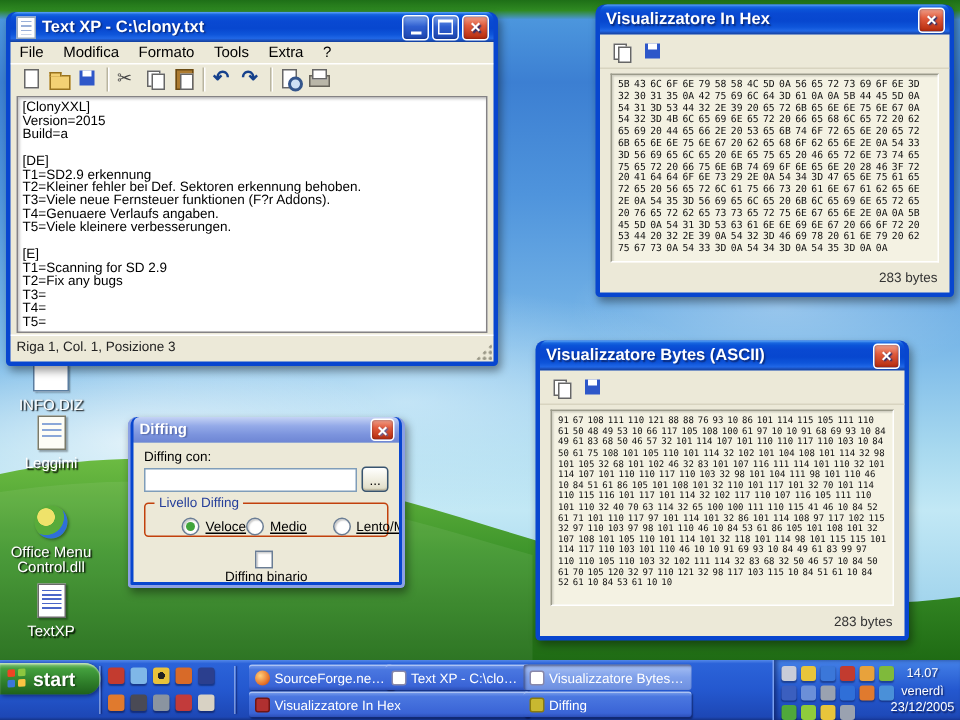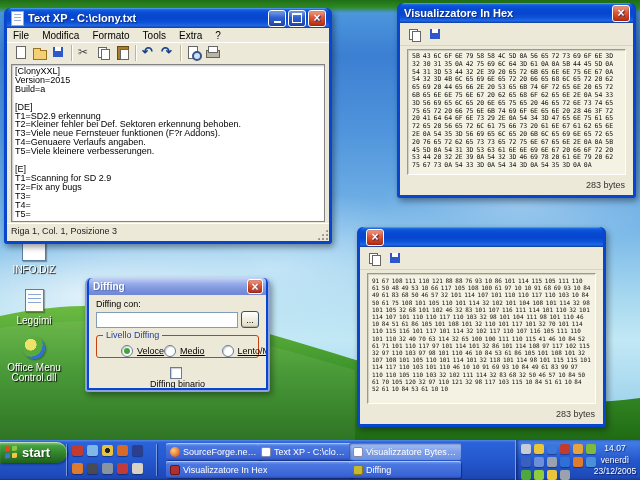"Visualizzatore Bytes (ASCII)" span.ttext { html: none -> <span>Visualizzatore Bytes (ASCII)</span> }
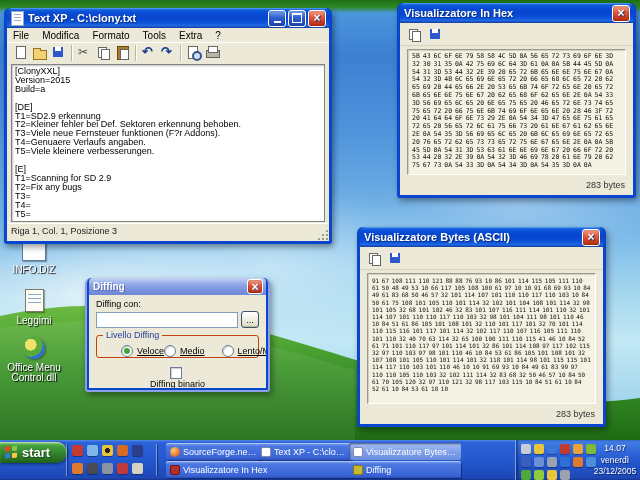"Leggimi" div.dicon { top: 289px -> 277px }
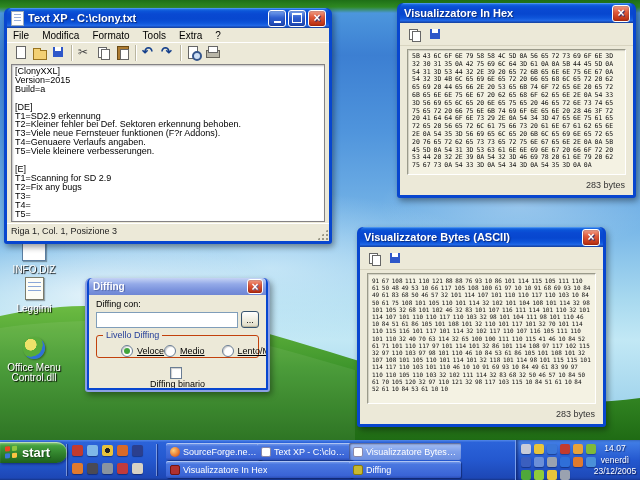"TextXP" div.dicon { html: none -> <div> <span></span> <div>TextXP</div> </div> }
